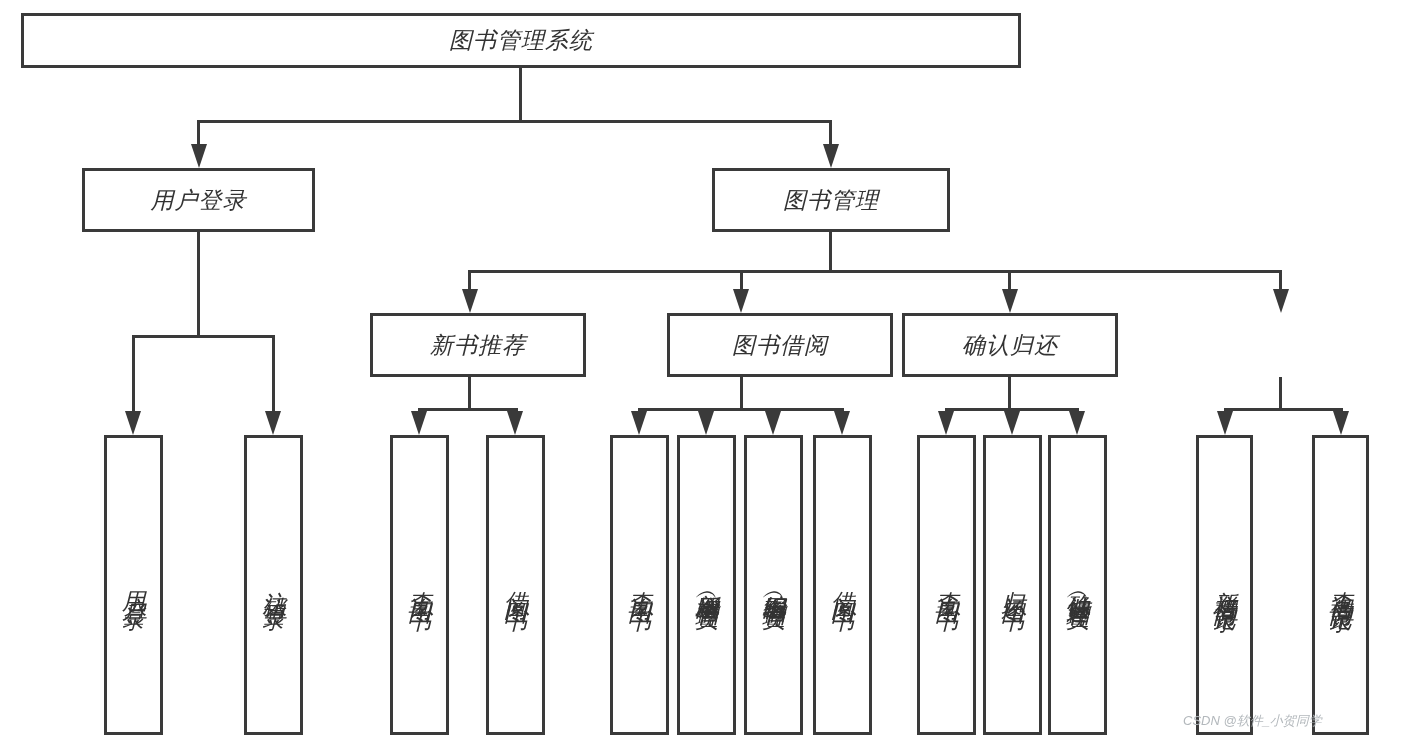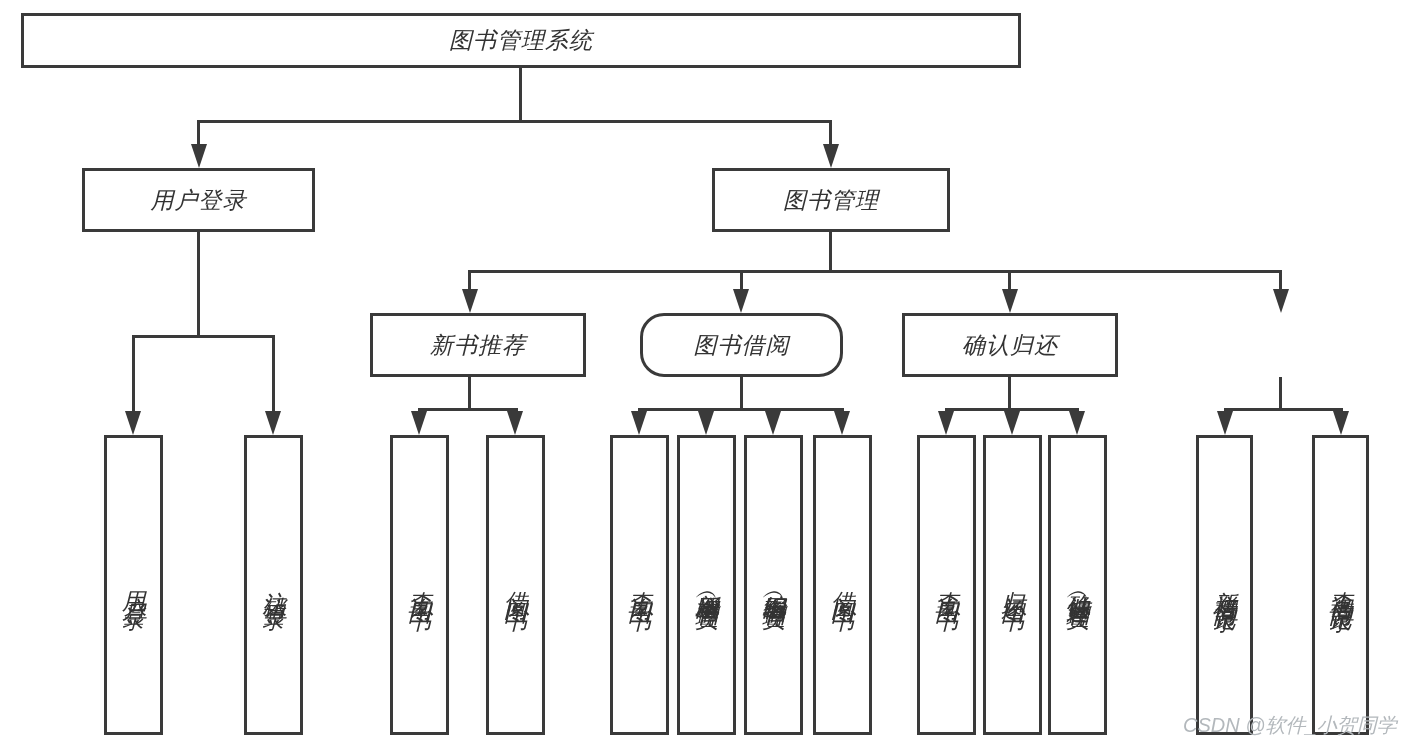"图书借阅" div.box { border-radius: 24px -> none; left: 640px -> 667px; width: 203px -> 226px }
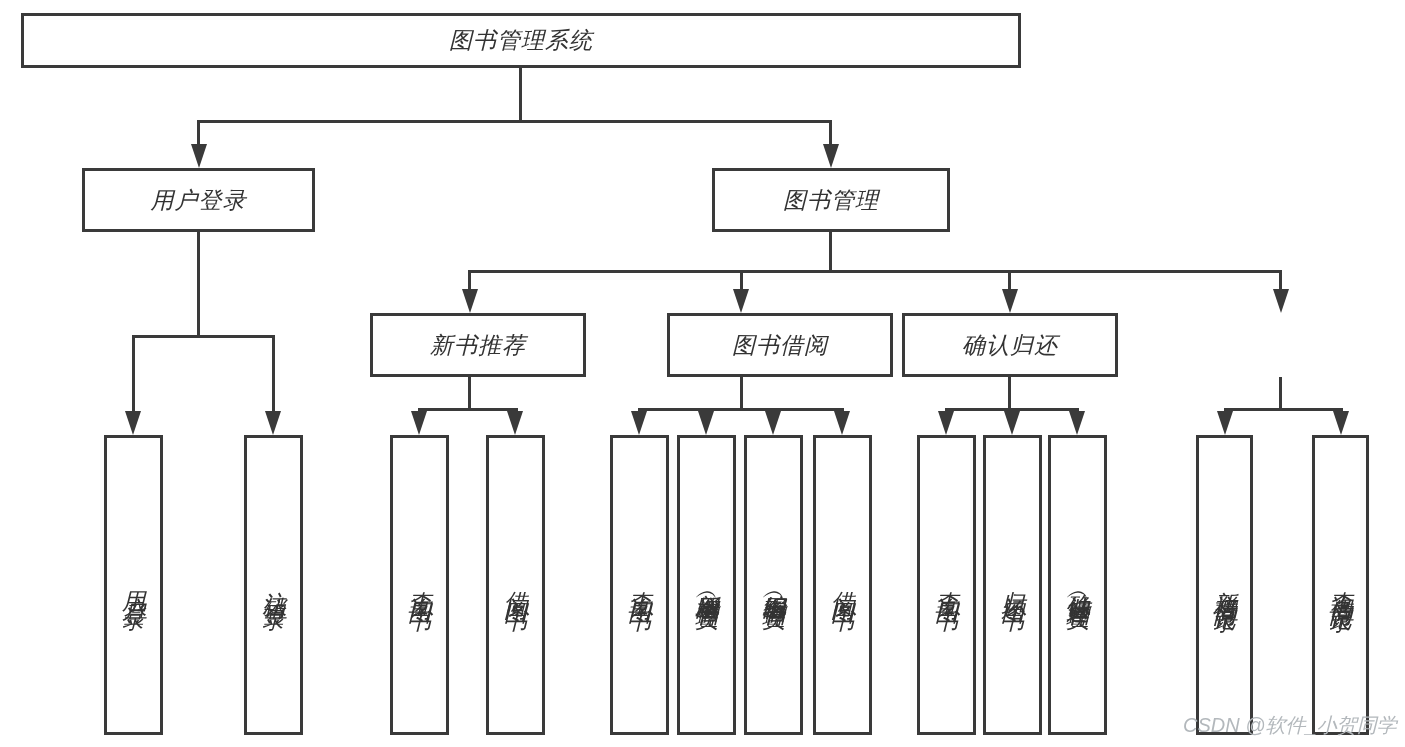"CSDN @软件_小贺同学" .watermark { font-size: 20px -> 13px }
